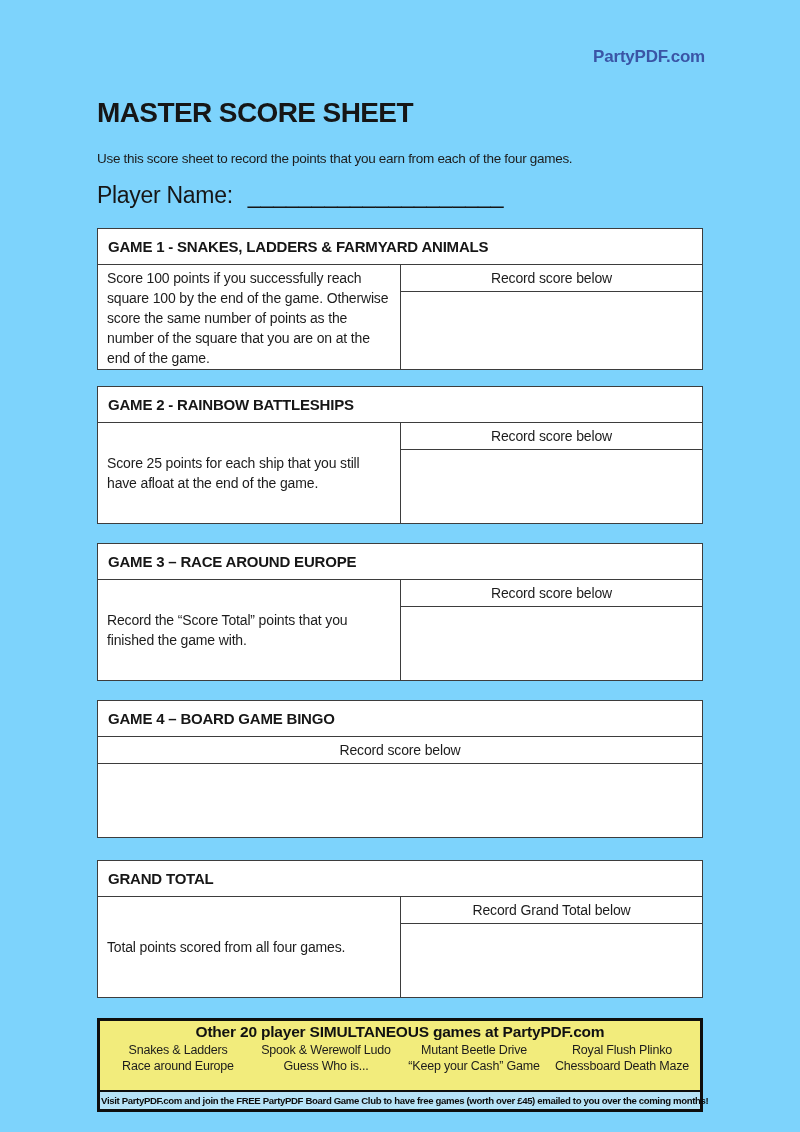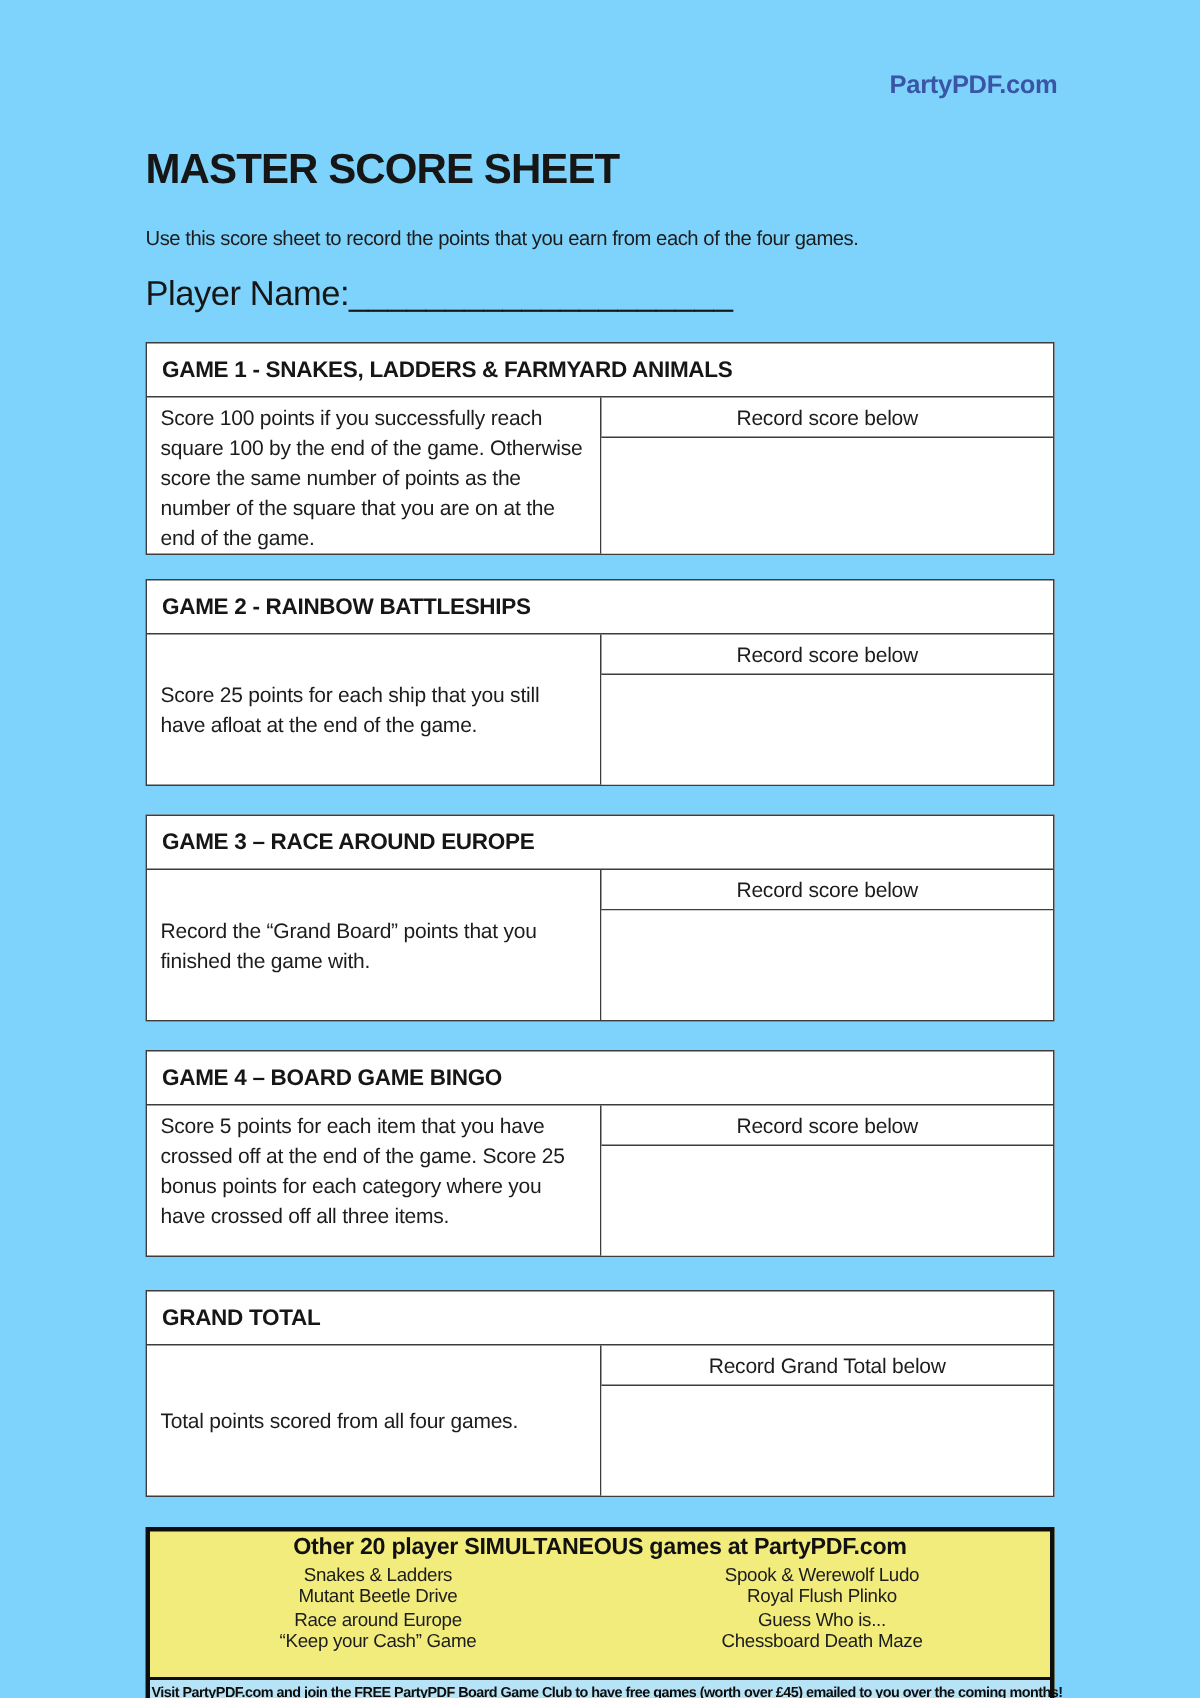"____________________" #player-line .blank { margin-left: none -> 15px }
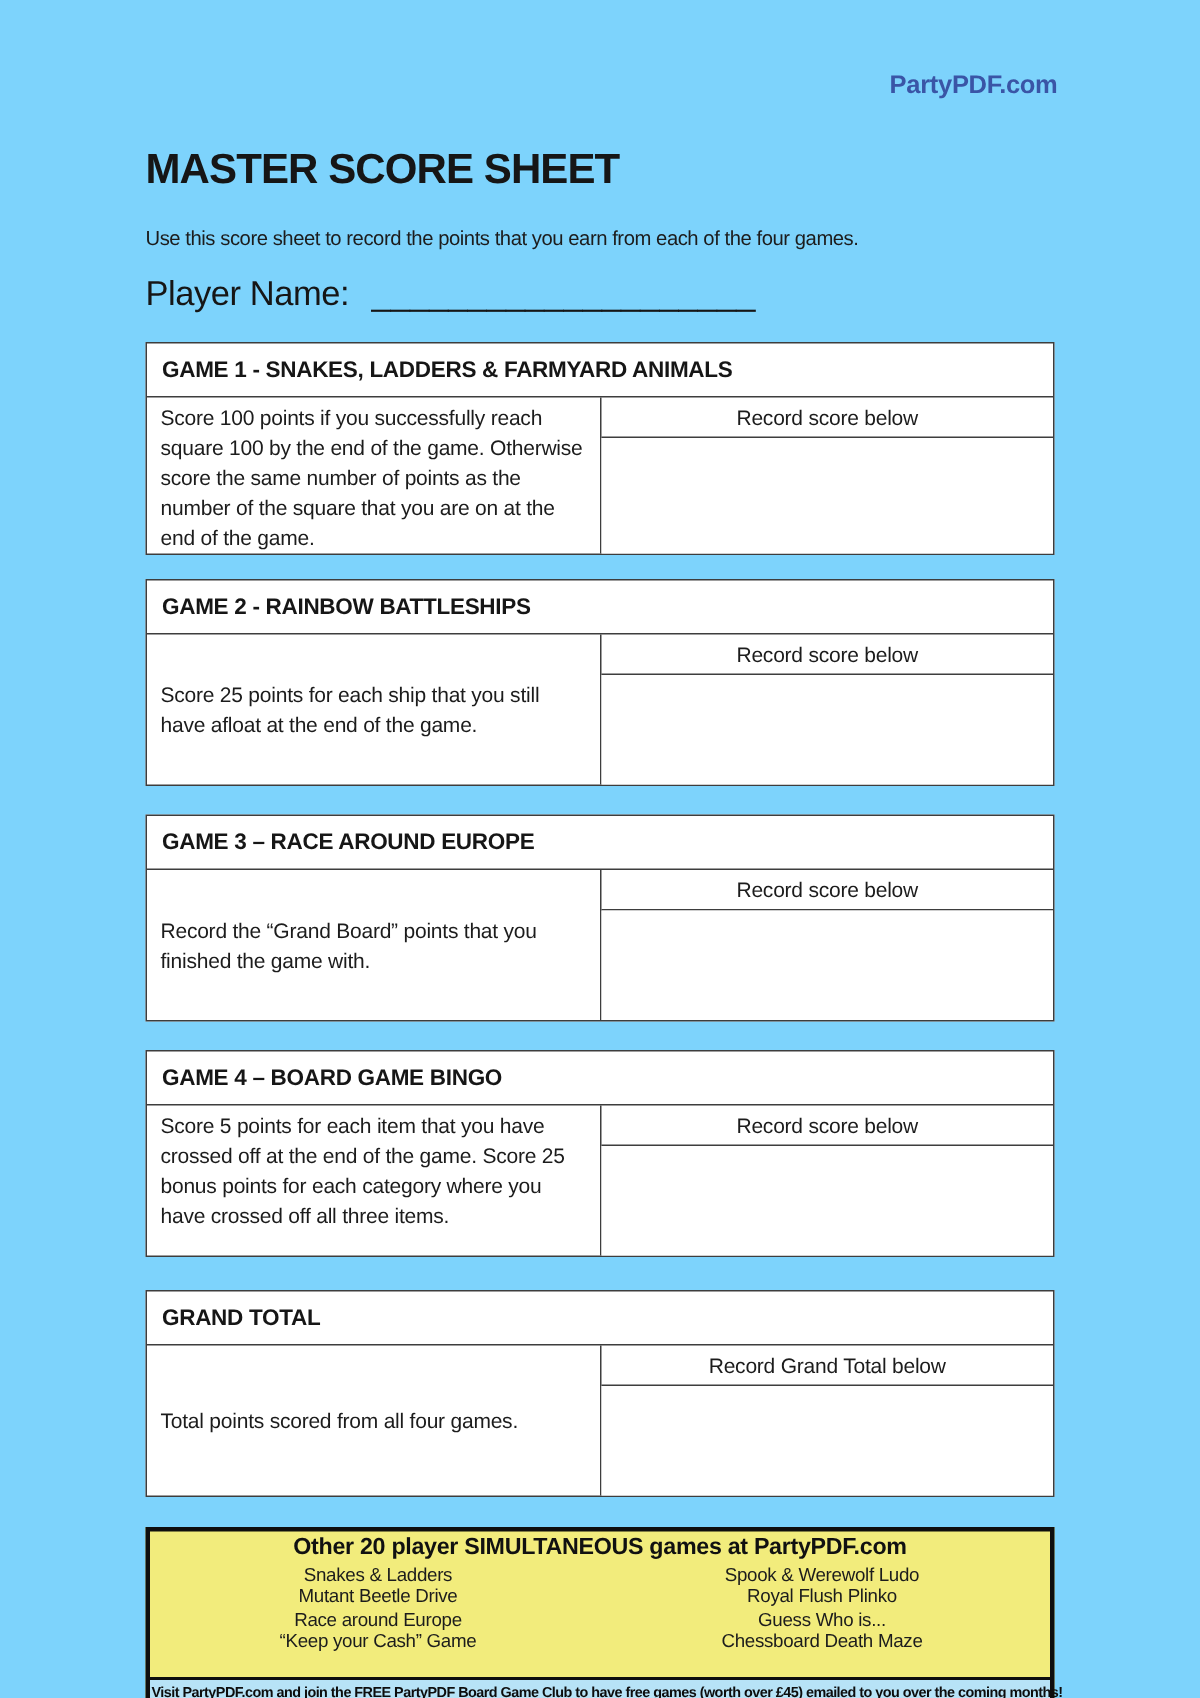"Record the “Grand Board” points" div.gt-left { text: Grand Board -> Score Total }
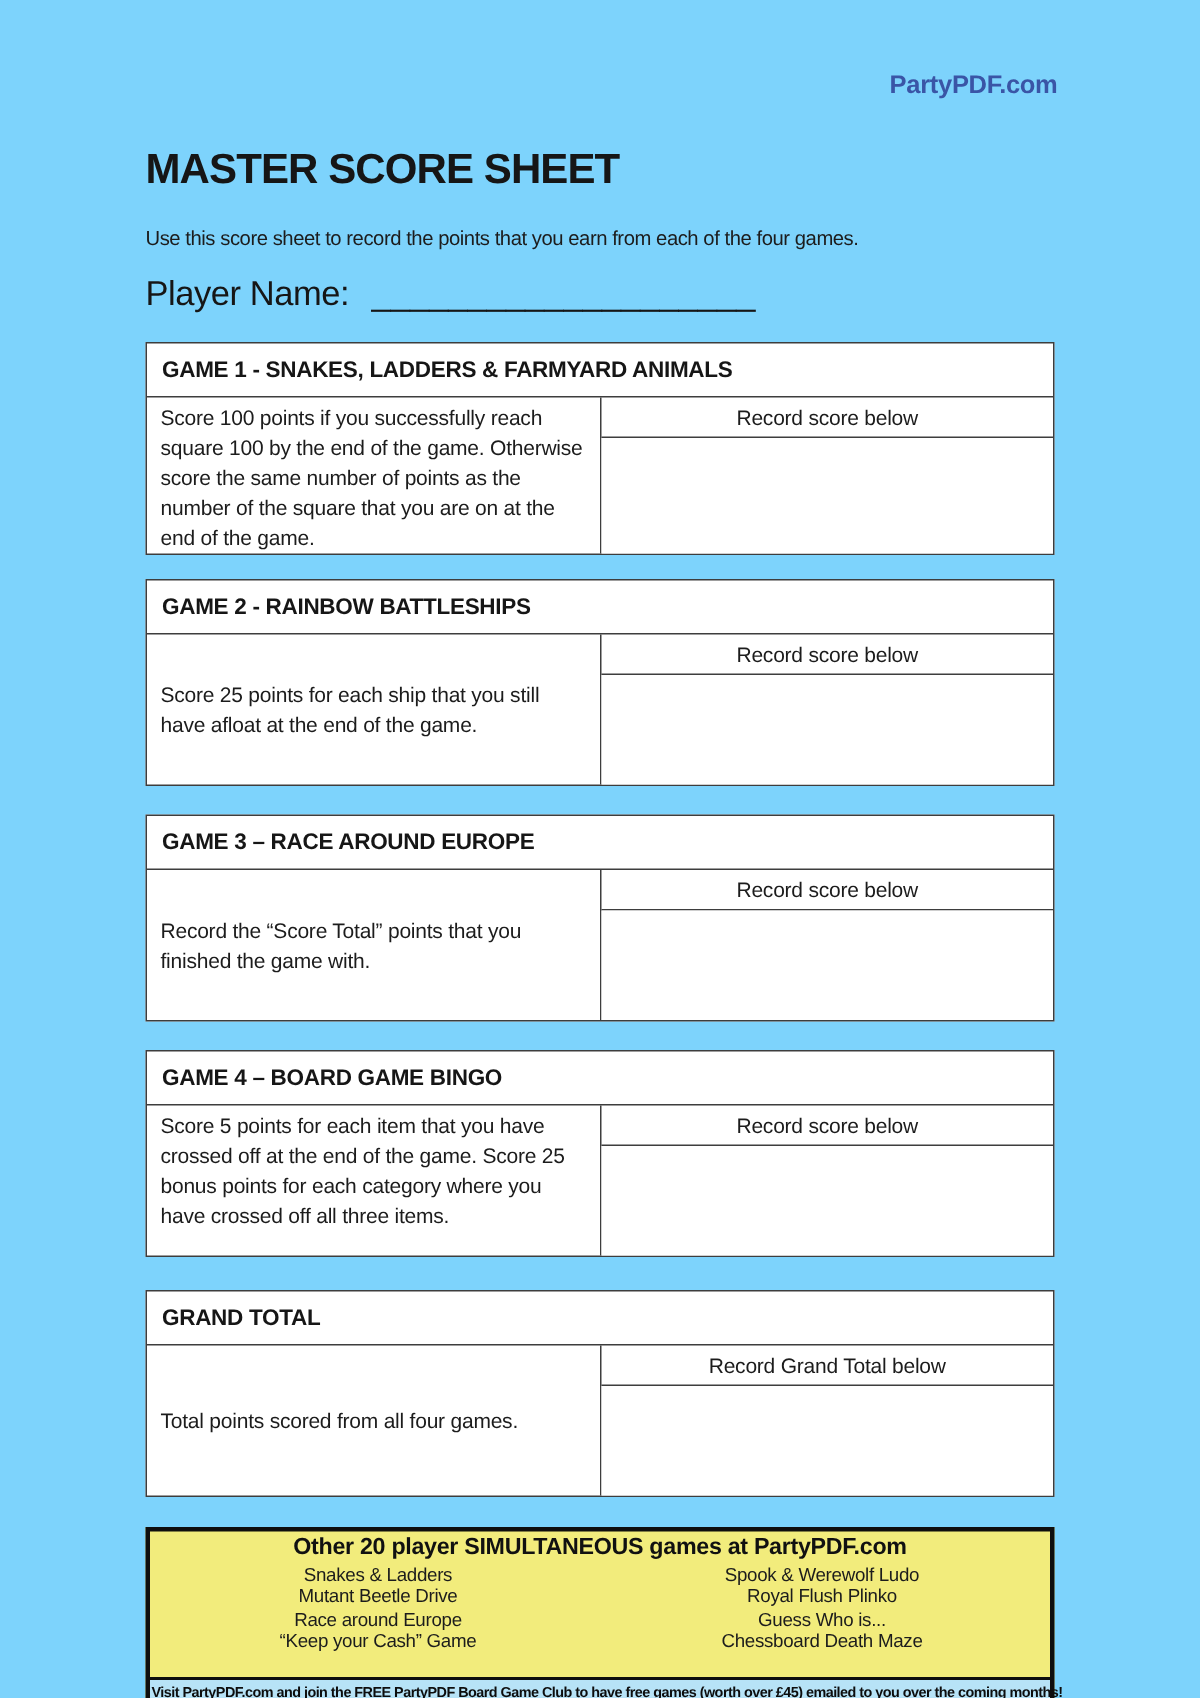"Score 5 points for each" div.gt-left { html: <div>Score 5 points for each item that you have crossed off at the end of the game. Score 25 bonus points for each category where you have crossed off all three items.</div> -> none }
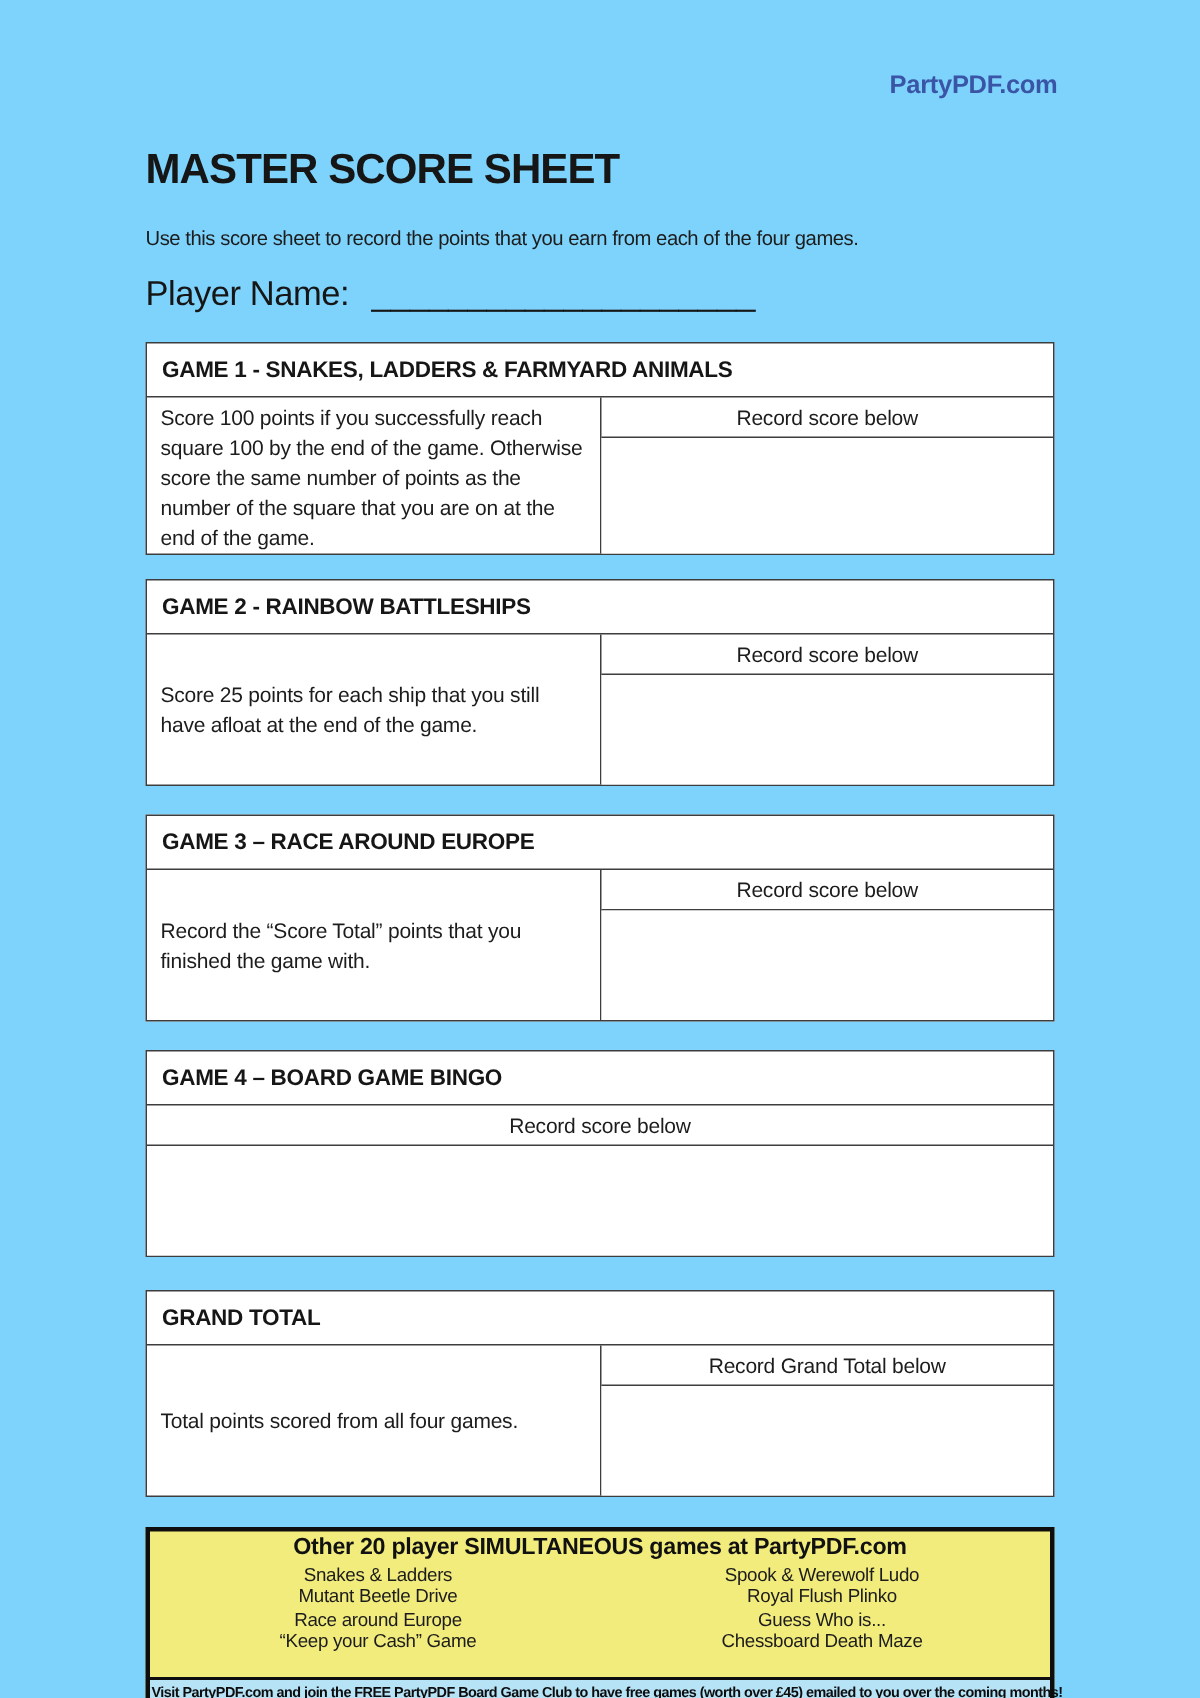"Snakes & Ladders" .banner-grid { grid-template-columns: repeat(2, 1fr) -> repeat(4, 1fr) }
